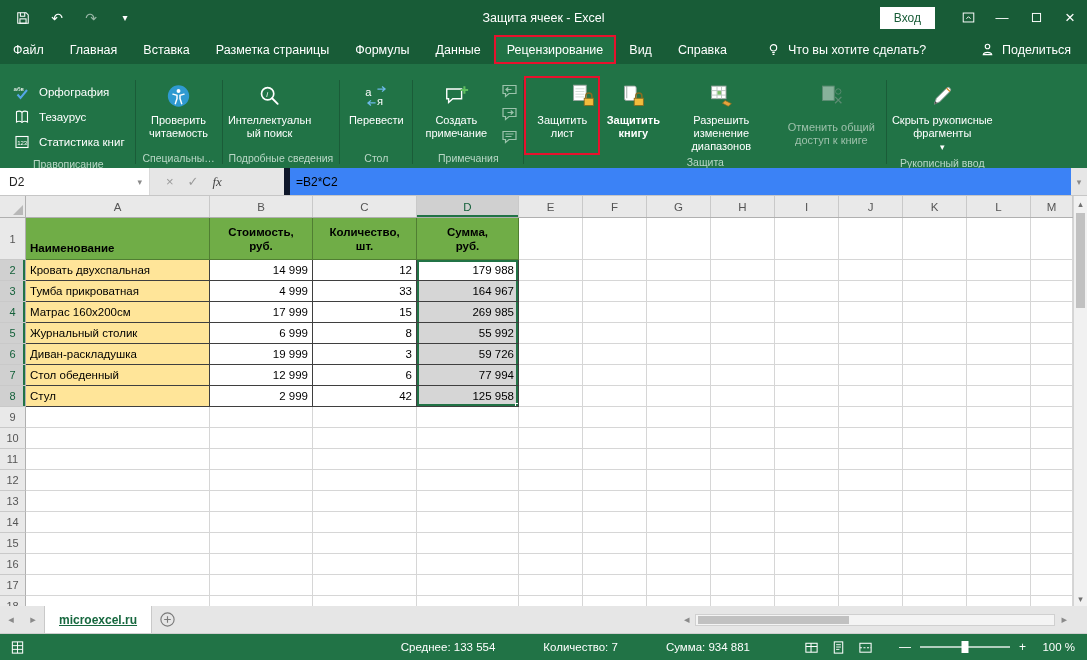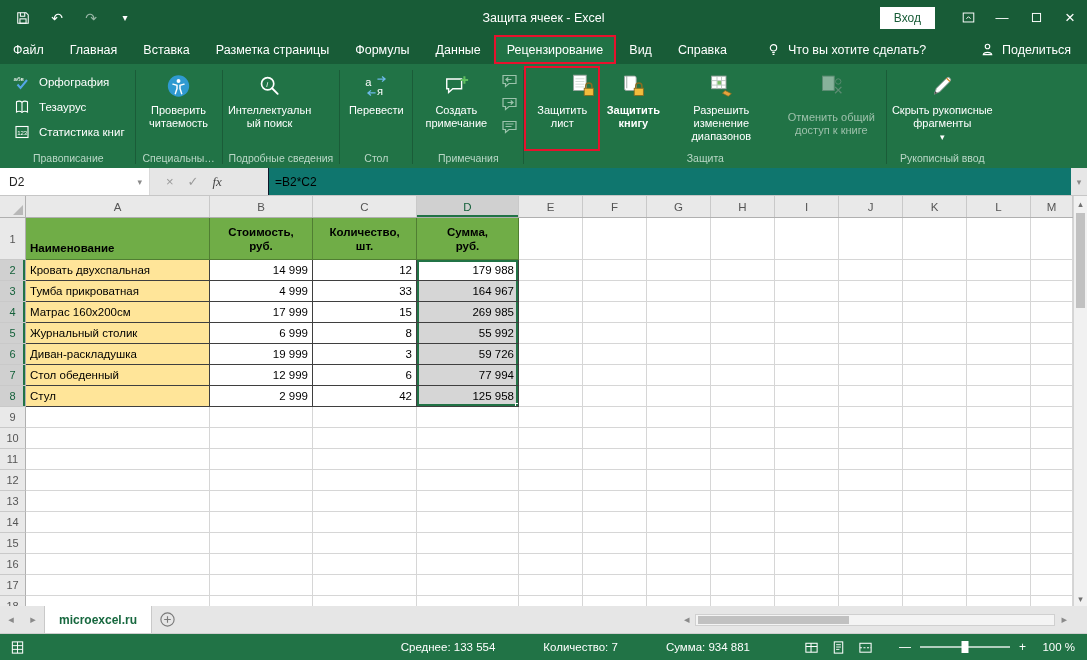"Орфография" .ribbon { padding: 2px 2px 0 2px -> 12px 2px 0 2px }
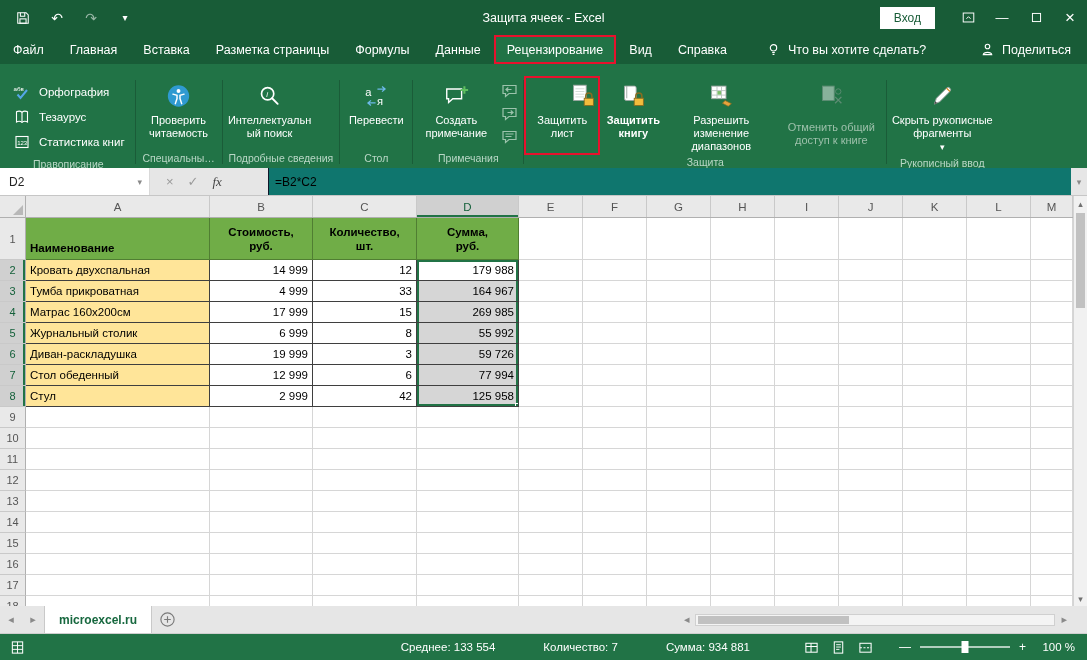"=B2*C2" .formulainput { background: #0f766e -> #3b82f6; border-left: 1px solid #0f172a -> 6px solid #0f172a; margin-left: none -> 16px }
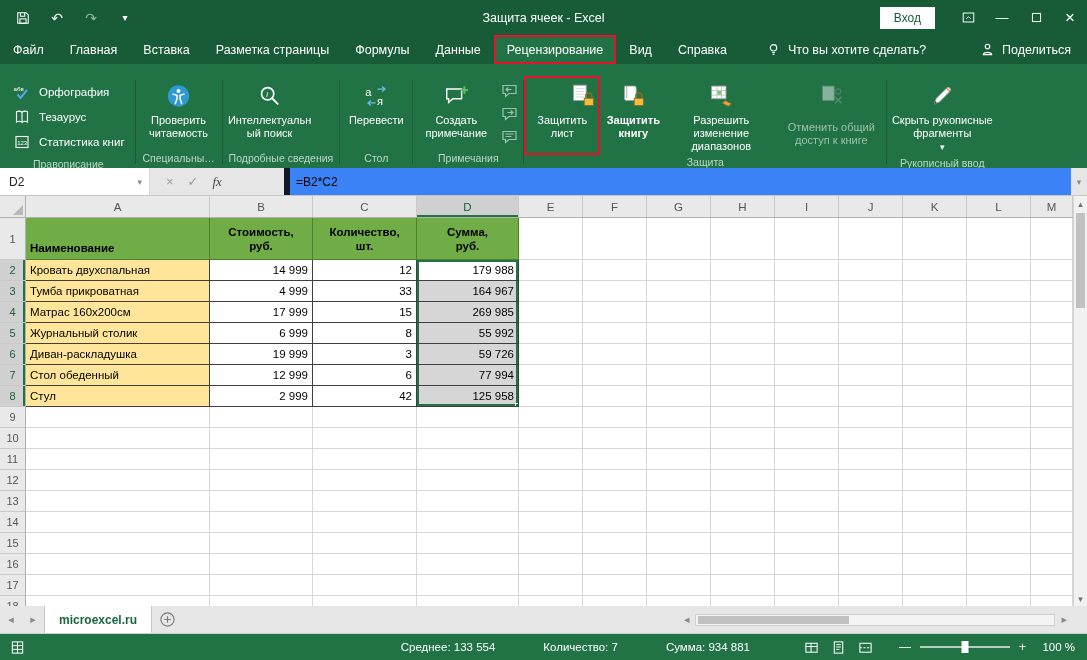"microexcel.ru" .stab span { text-decoration: none -> underline }
